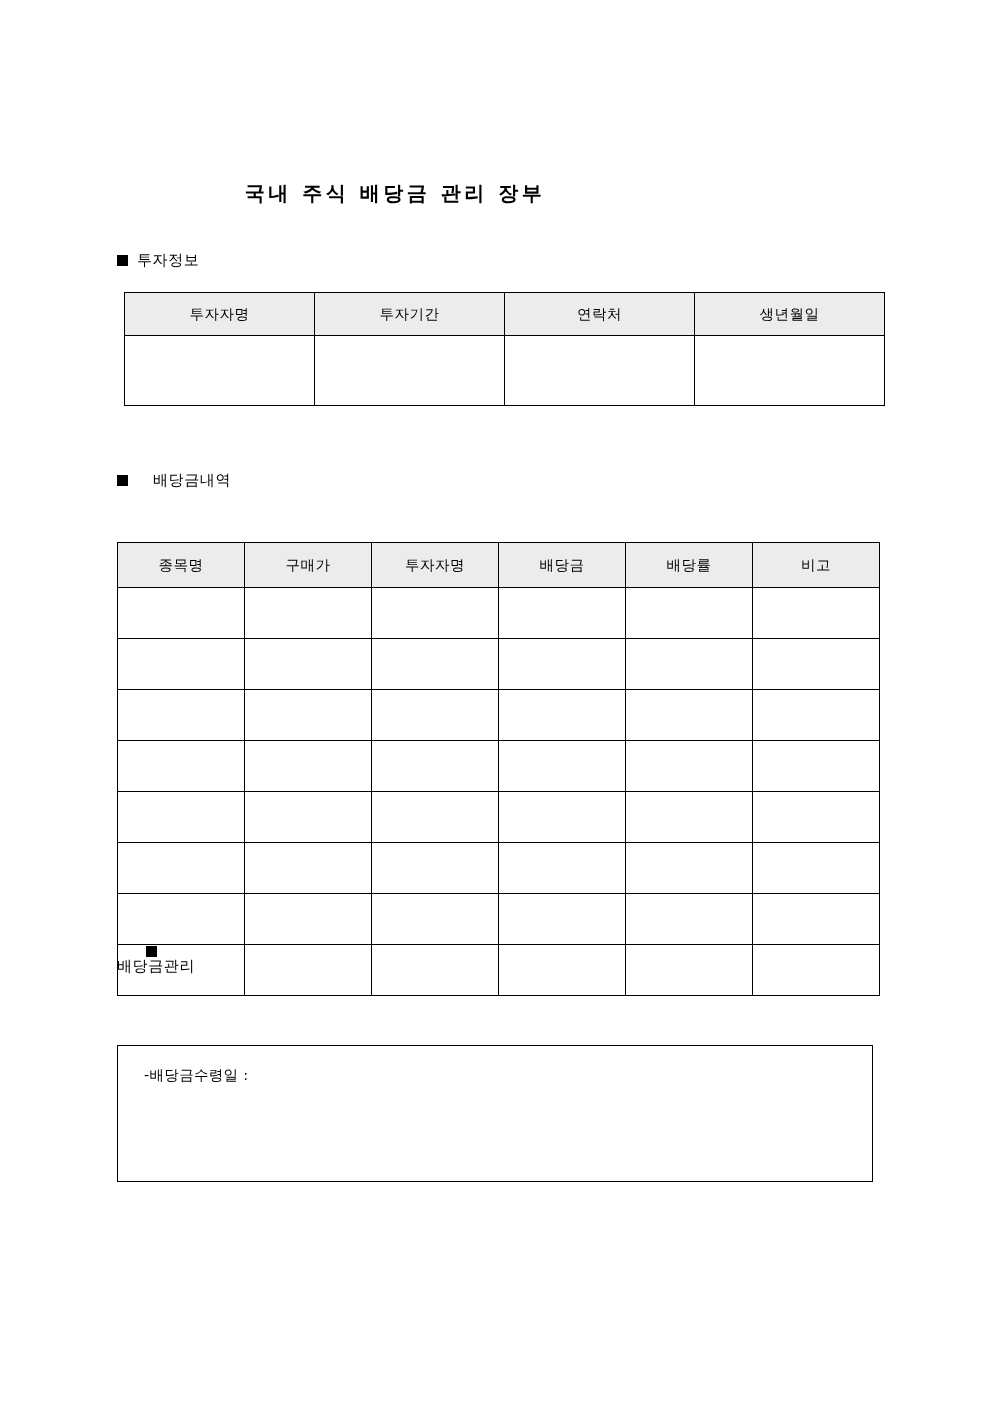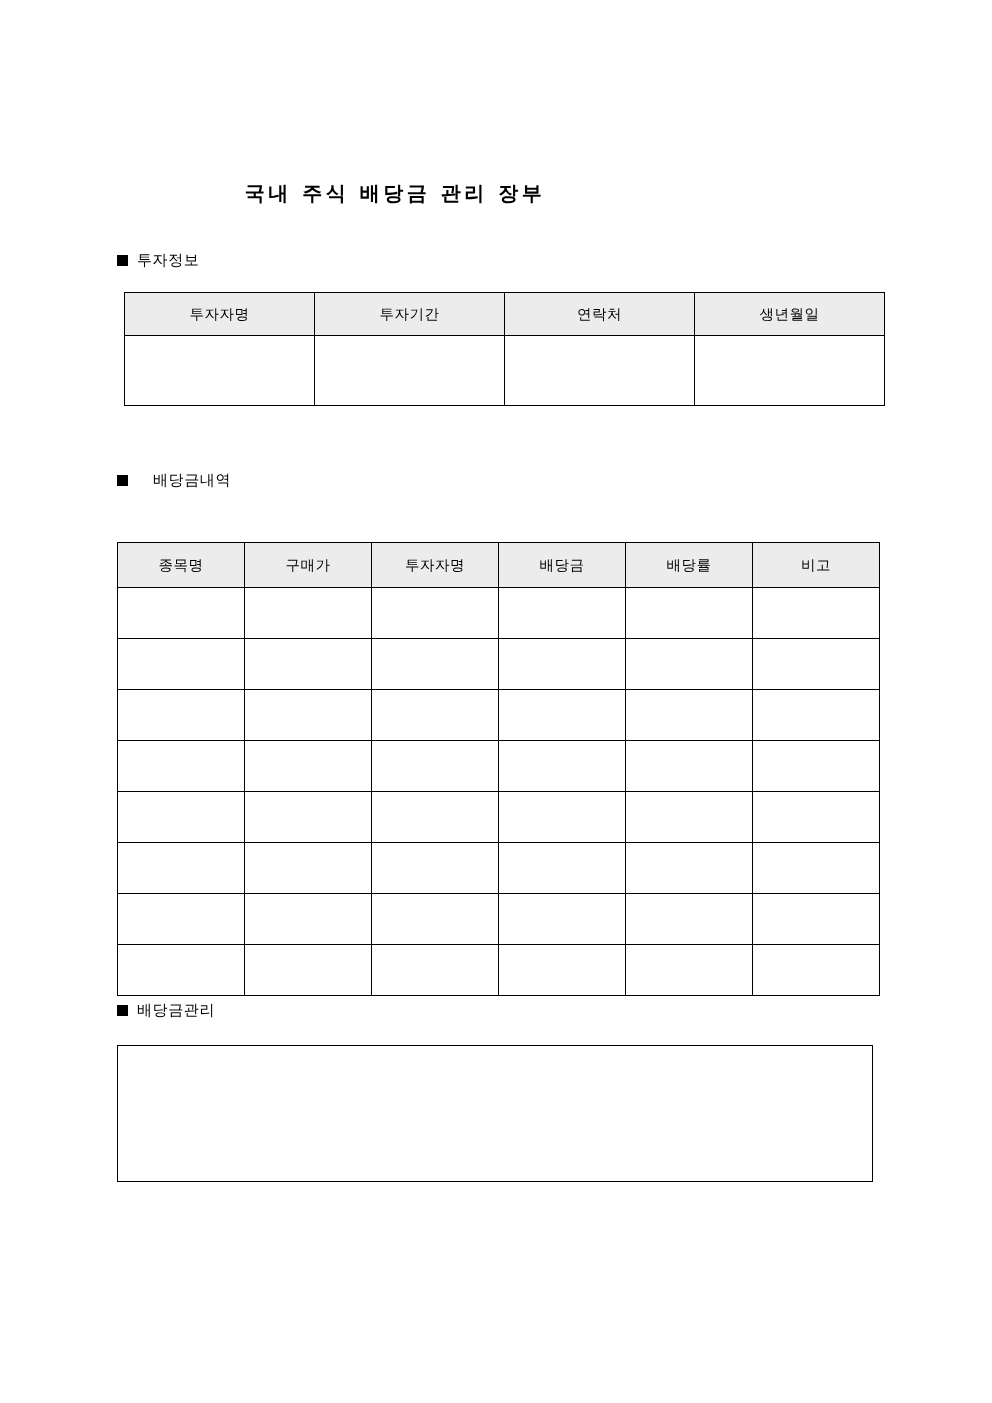"배당금관리" .heading-management { flex-direction: none -> column; top: 1001px -> 946px }
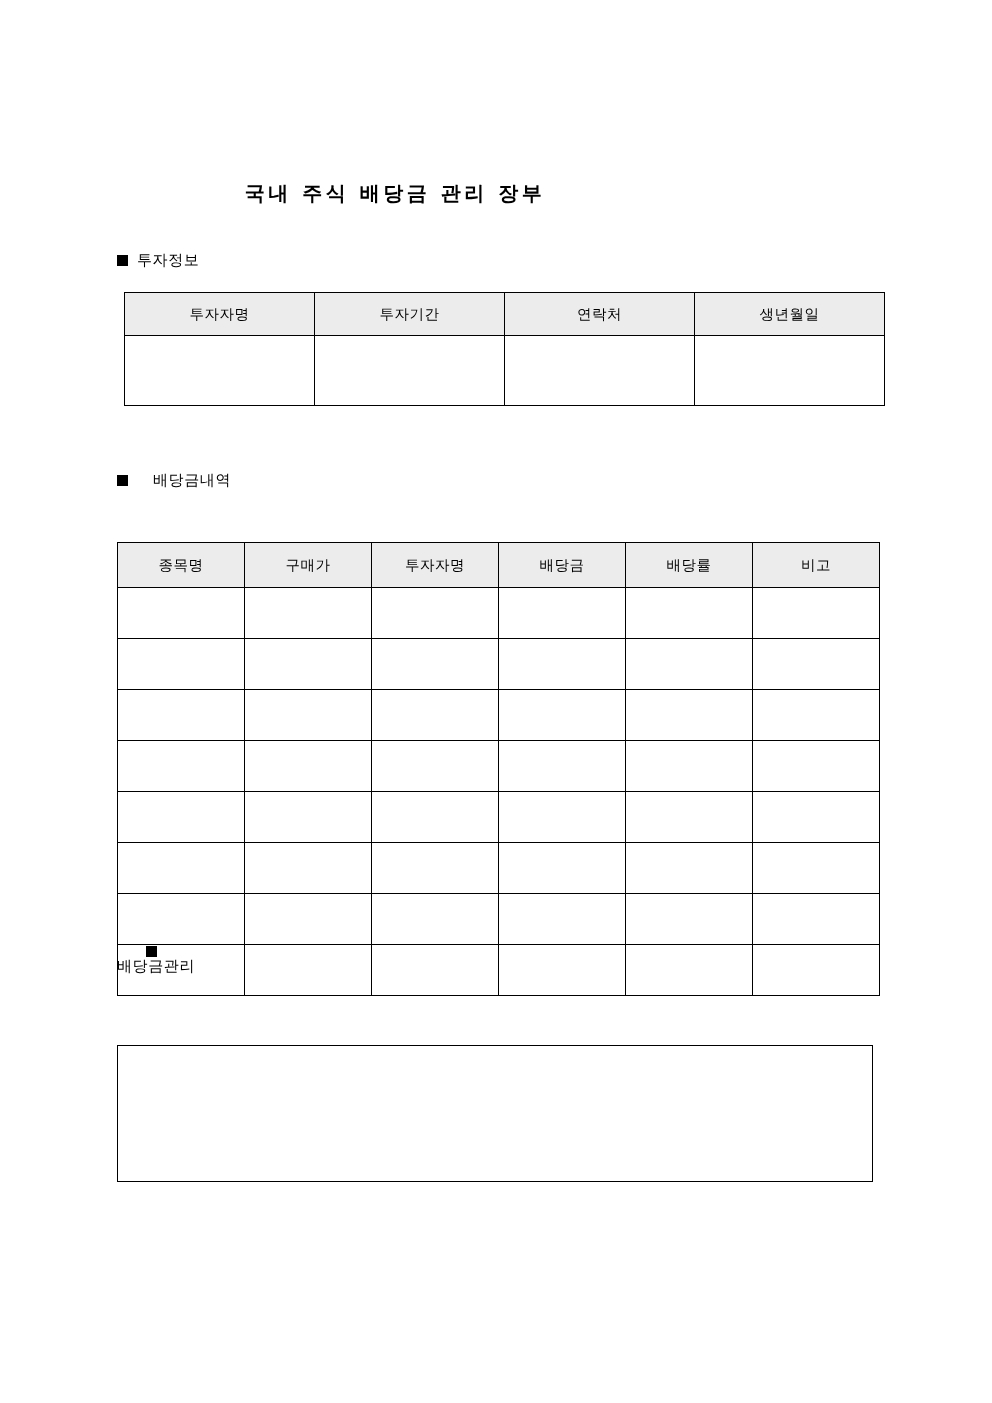"-배당금수령일 :" div.note-line { html: none -> <div>-배당금수령일 :</div> }
